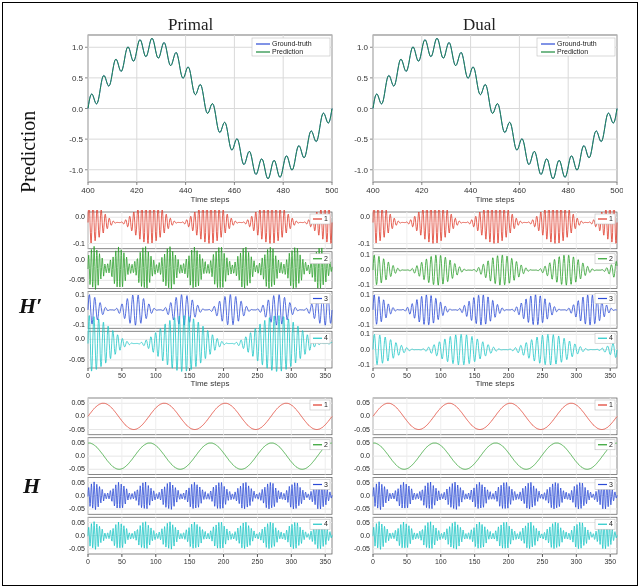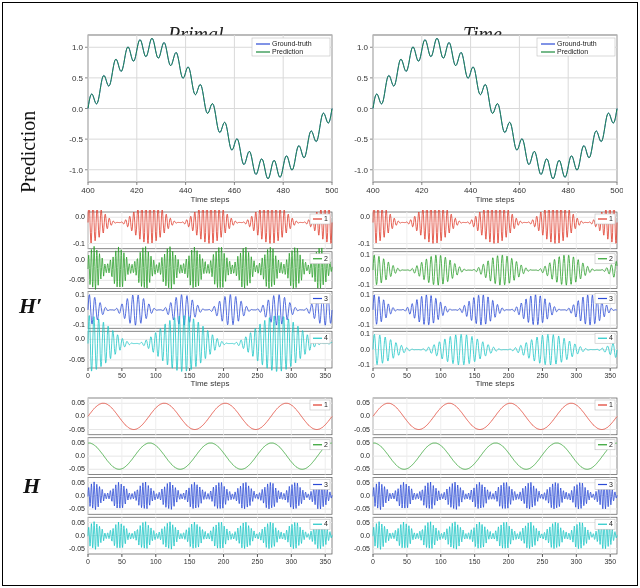"Primal" .col-title { font-size: 20px -> 17px; font-style: italic -> none; top: 20px -> 12px }
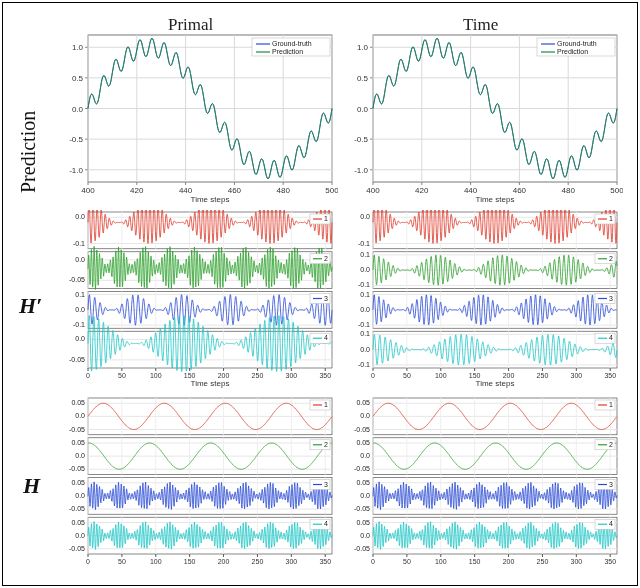"Time" div.col-title { text: Time -> Dual }
